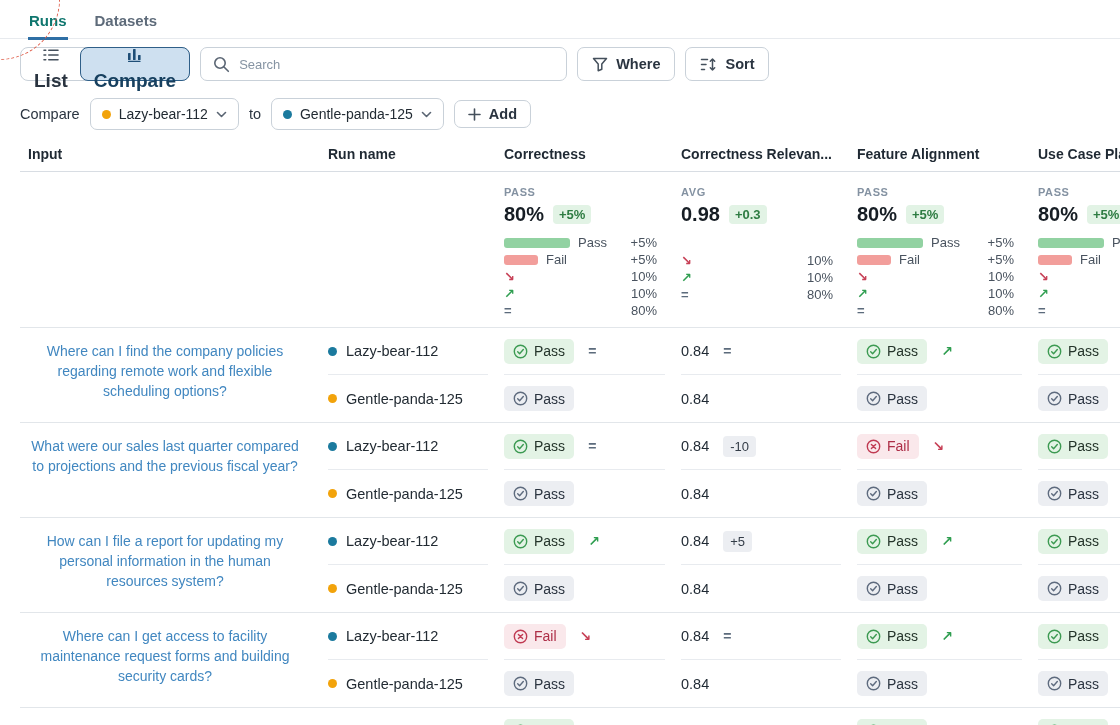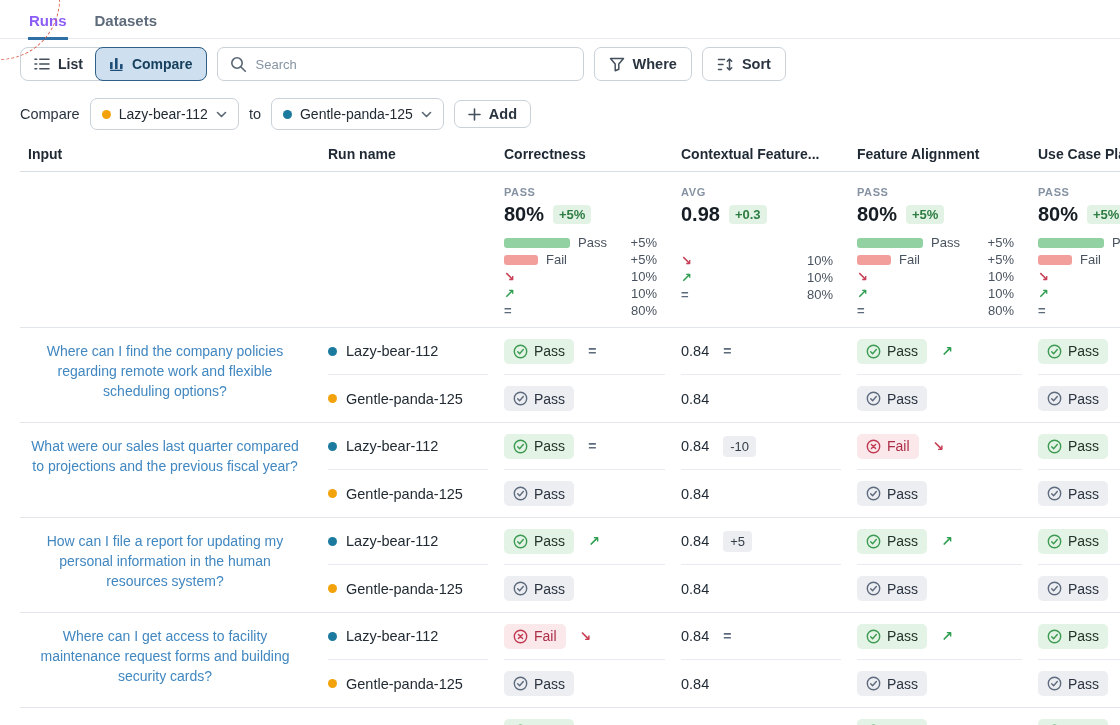"Runs" .tab.active { color: #8b5cf6 -> #0f766e }
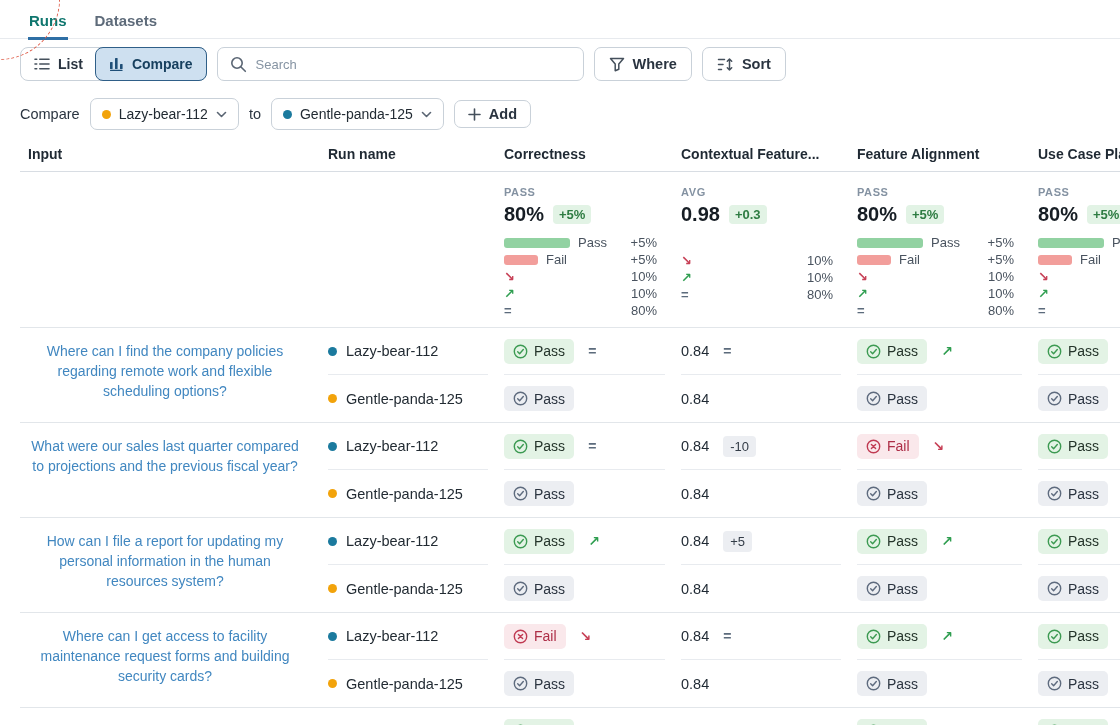"List" .seg { flex-direction: none -> column; font-size: 14px -> 19px }
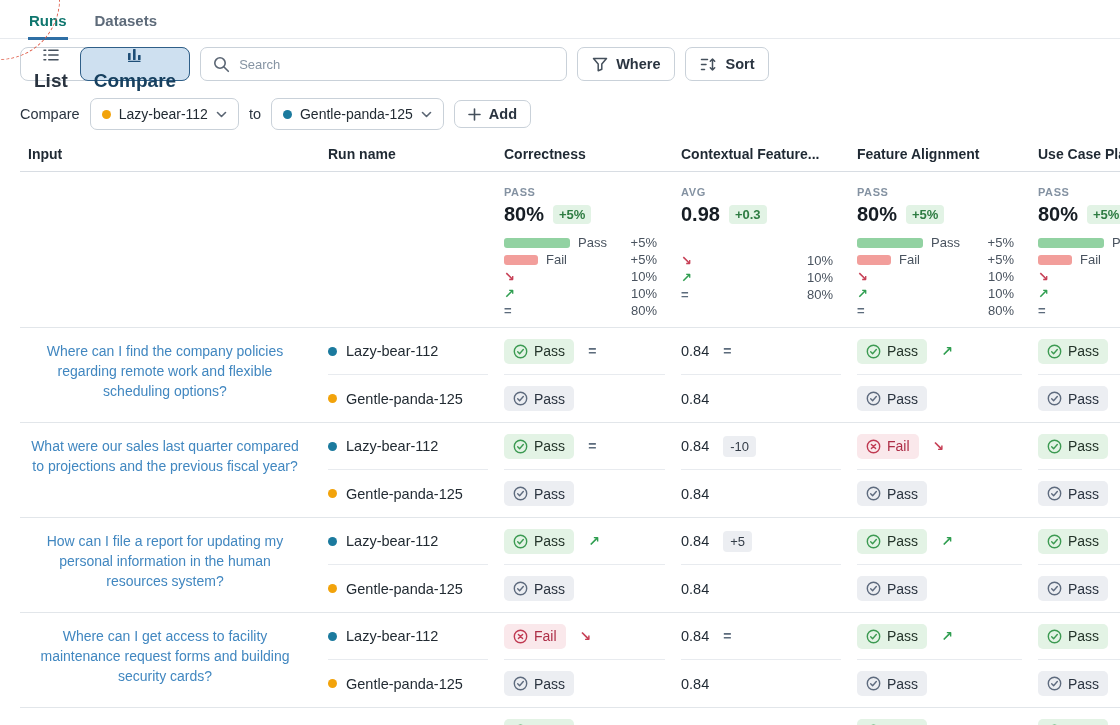"Contextual Feature..." div.th { text: Contextual Feature -> Correctness Relevan }
